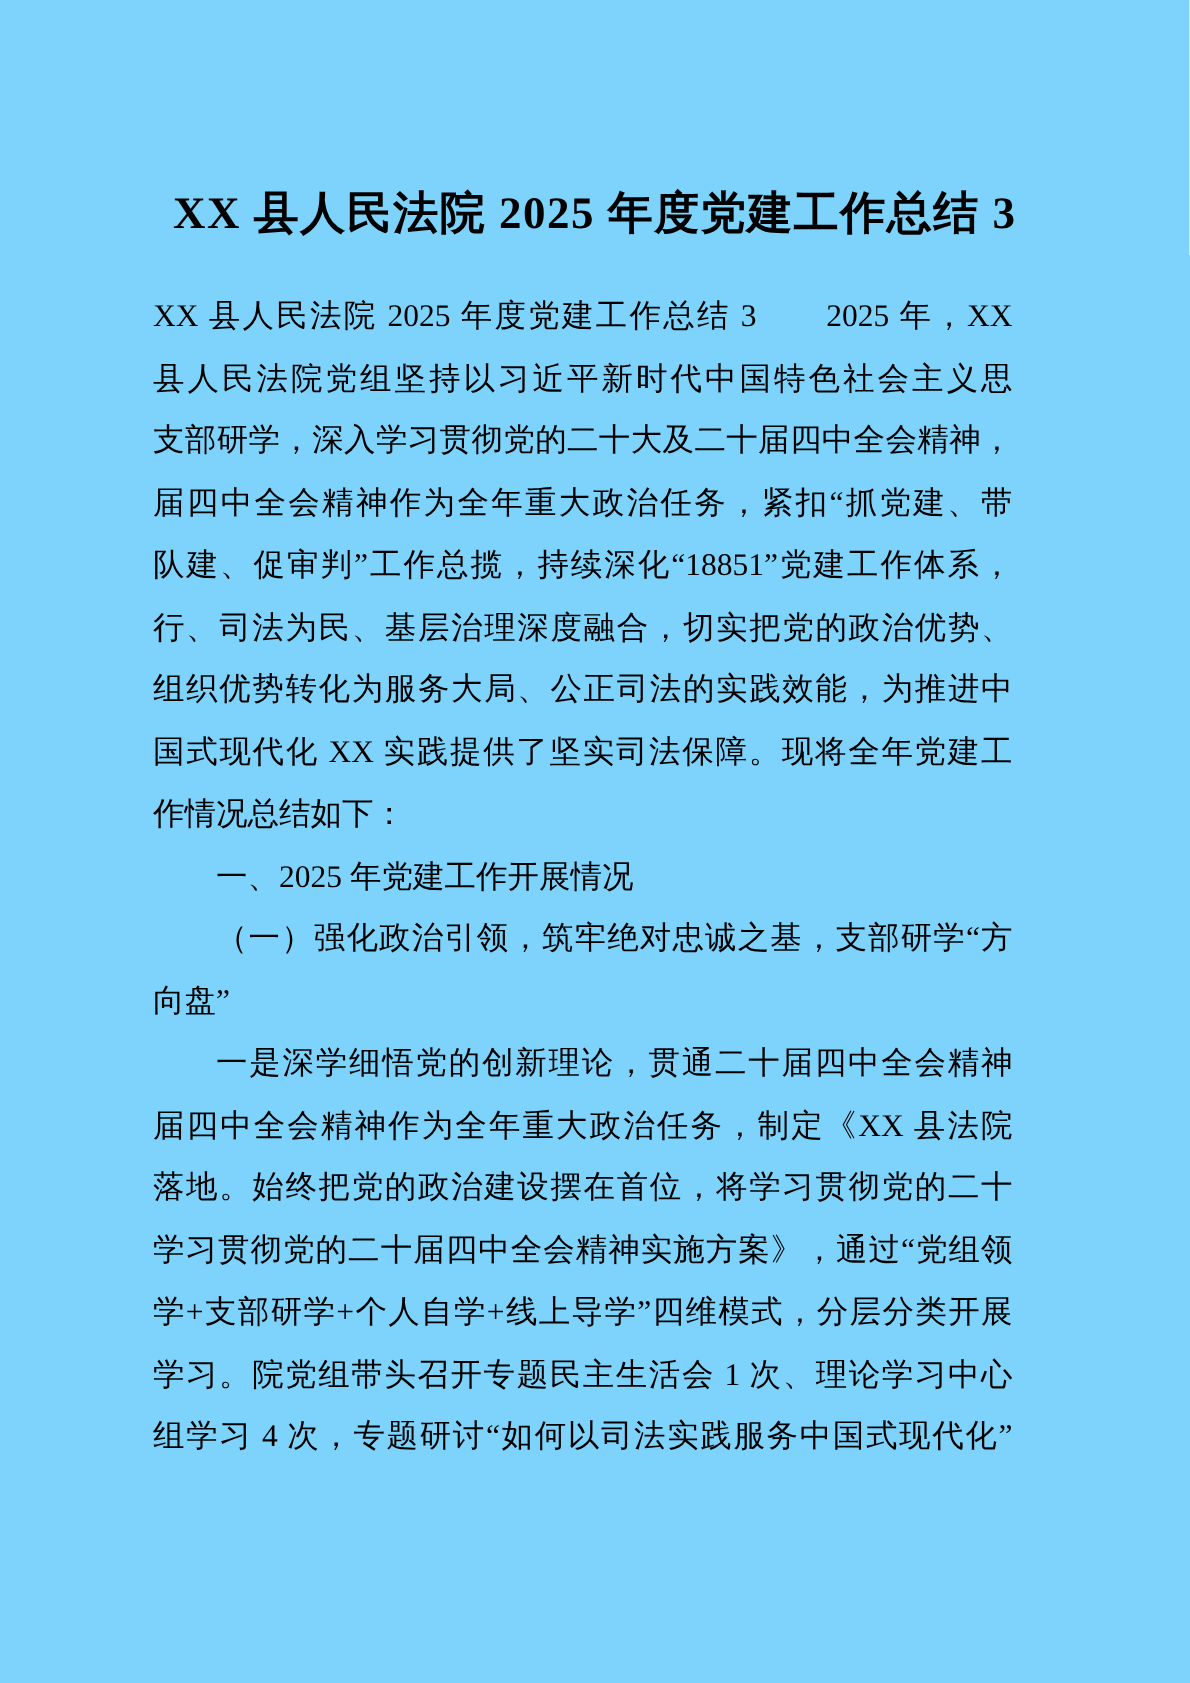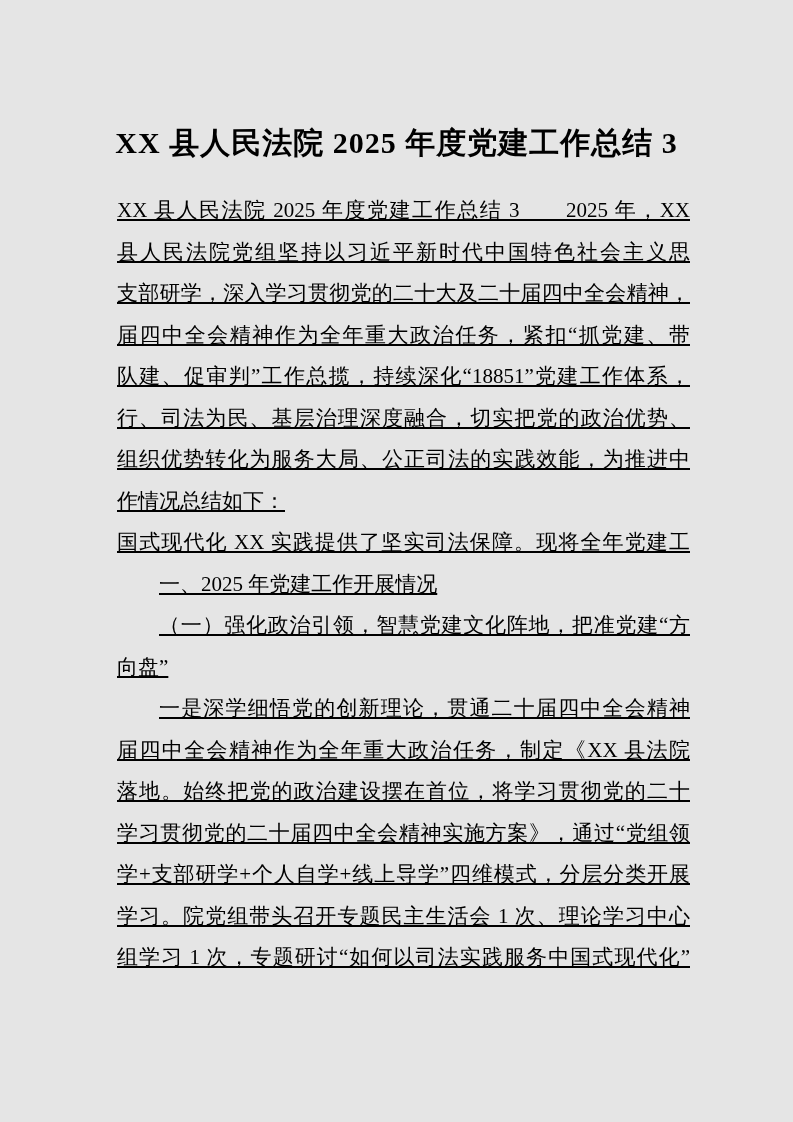"XX 县人民法院 2025 年度党建工作总结 3" .page { background: #e5e5e5 -> #7dd3fc }
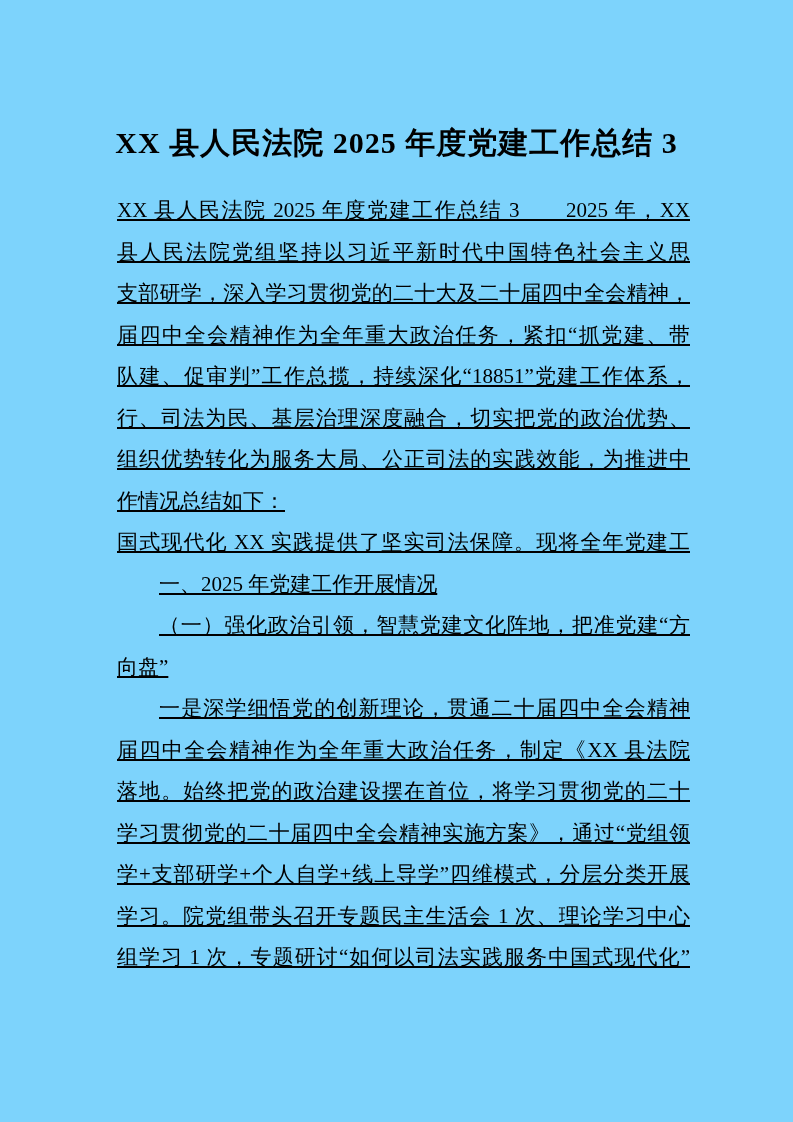"XX 县人民法院 2025 年度党建工作总结 3 2025" .doc-body { left: 117px -> 102px; text-decoration: underline -> none }
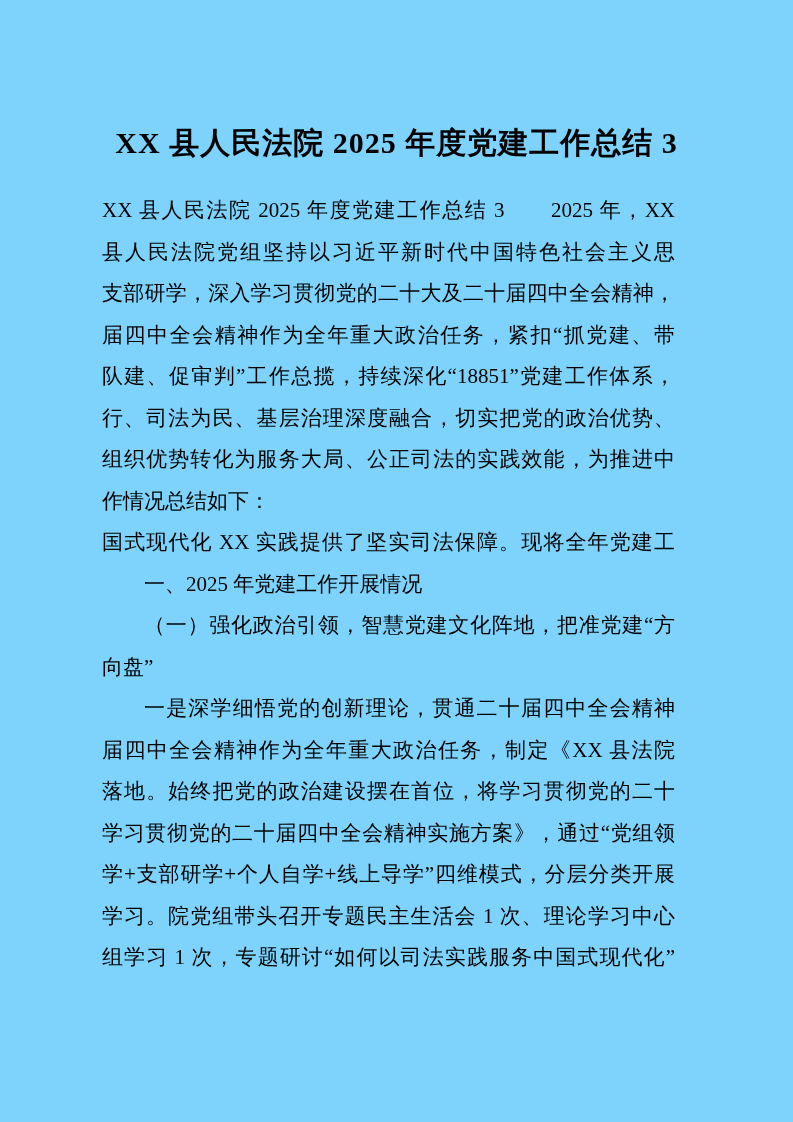"作情况总结如下：" div.line { order: before "国式现代化 XX 实践提供了坚实司法保障。现将全年党建工" -> after "国式现代化 XX 实践提供了坚实司法保障。现将全年党建工" }
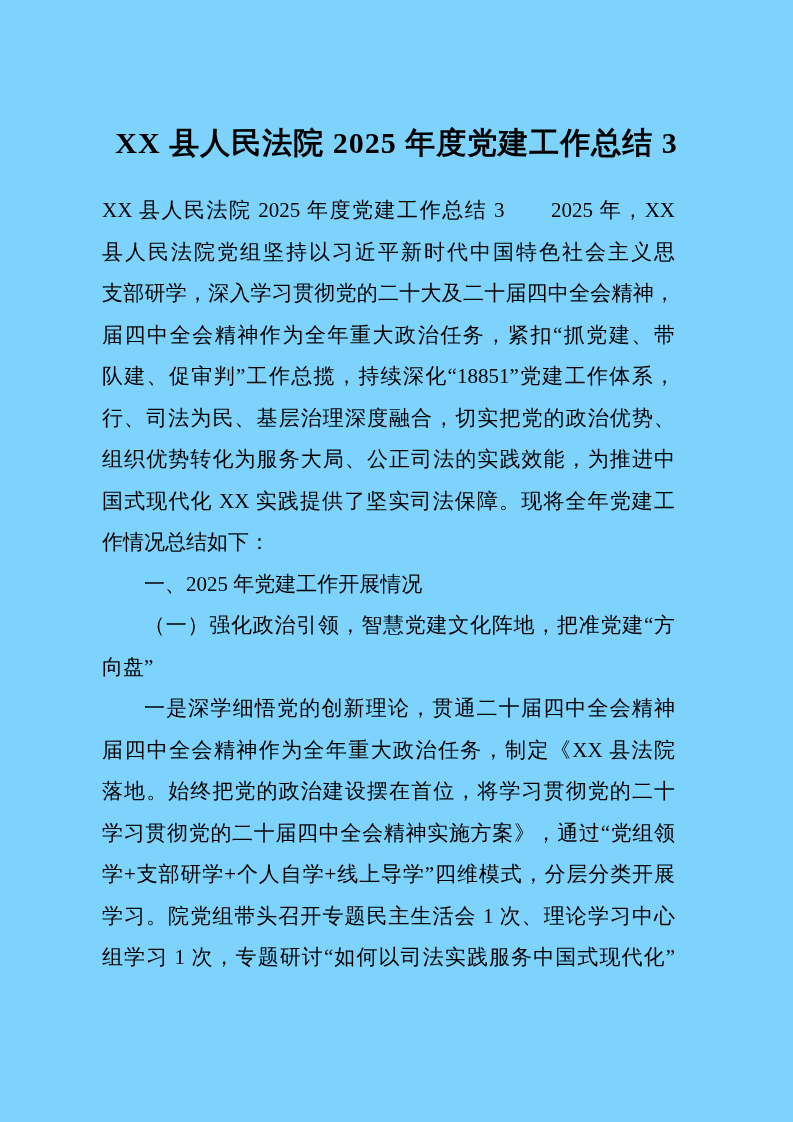"（一）强化政治引领，智慧党建文化阵地，把准党建“方" div.line { text: 智慧党建文化阵地，把准党建 -> 筑牢绝对忠诚之基，支部研学 }
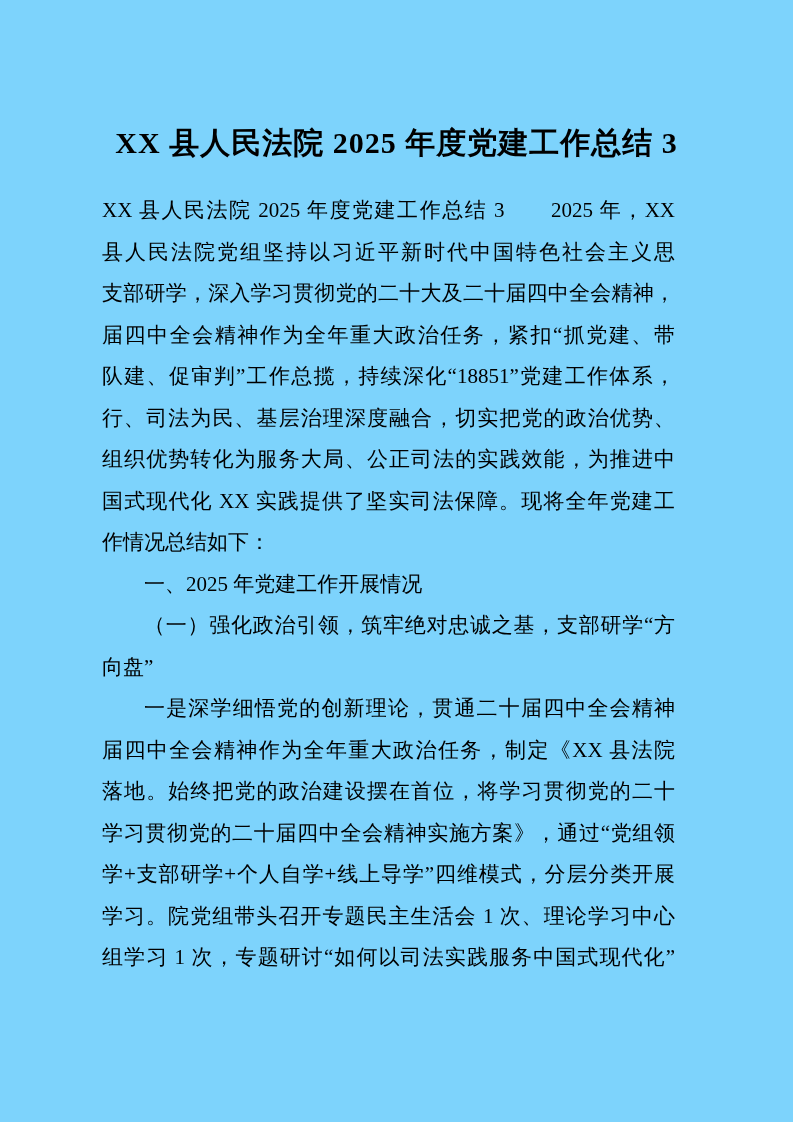"组学习 1 次，专题研讨“如何以司法实践服务中国式现代化”" div.line { text: 1 -> 4 }
